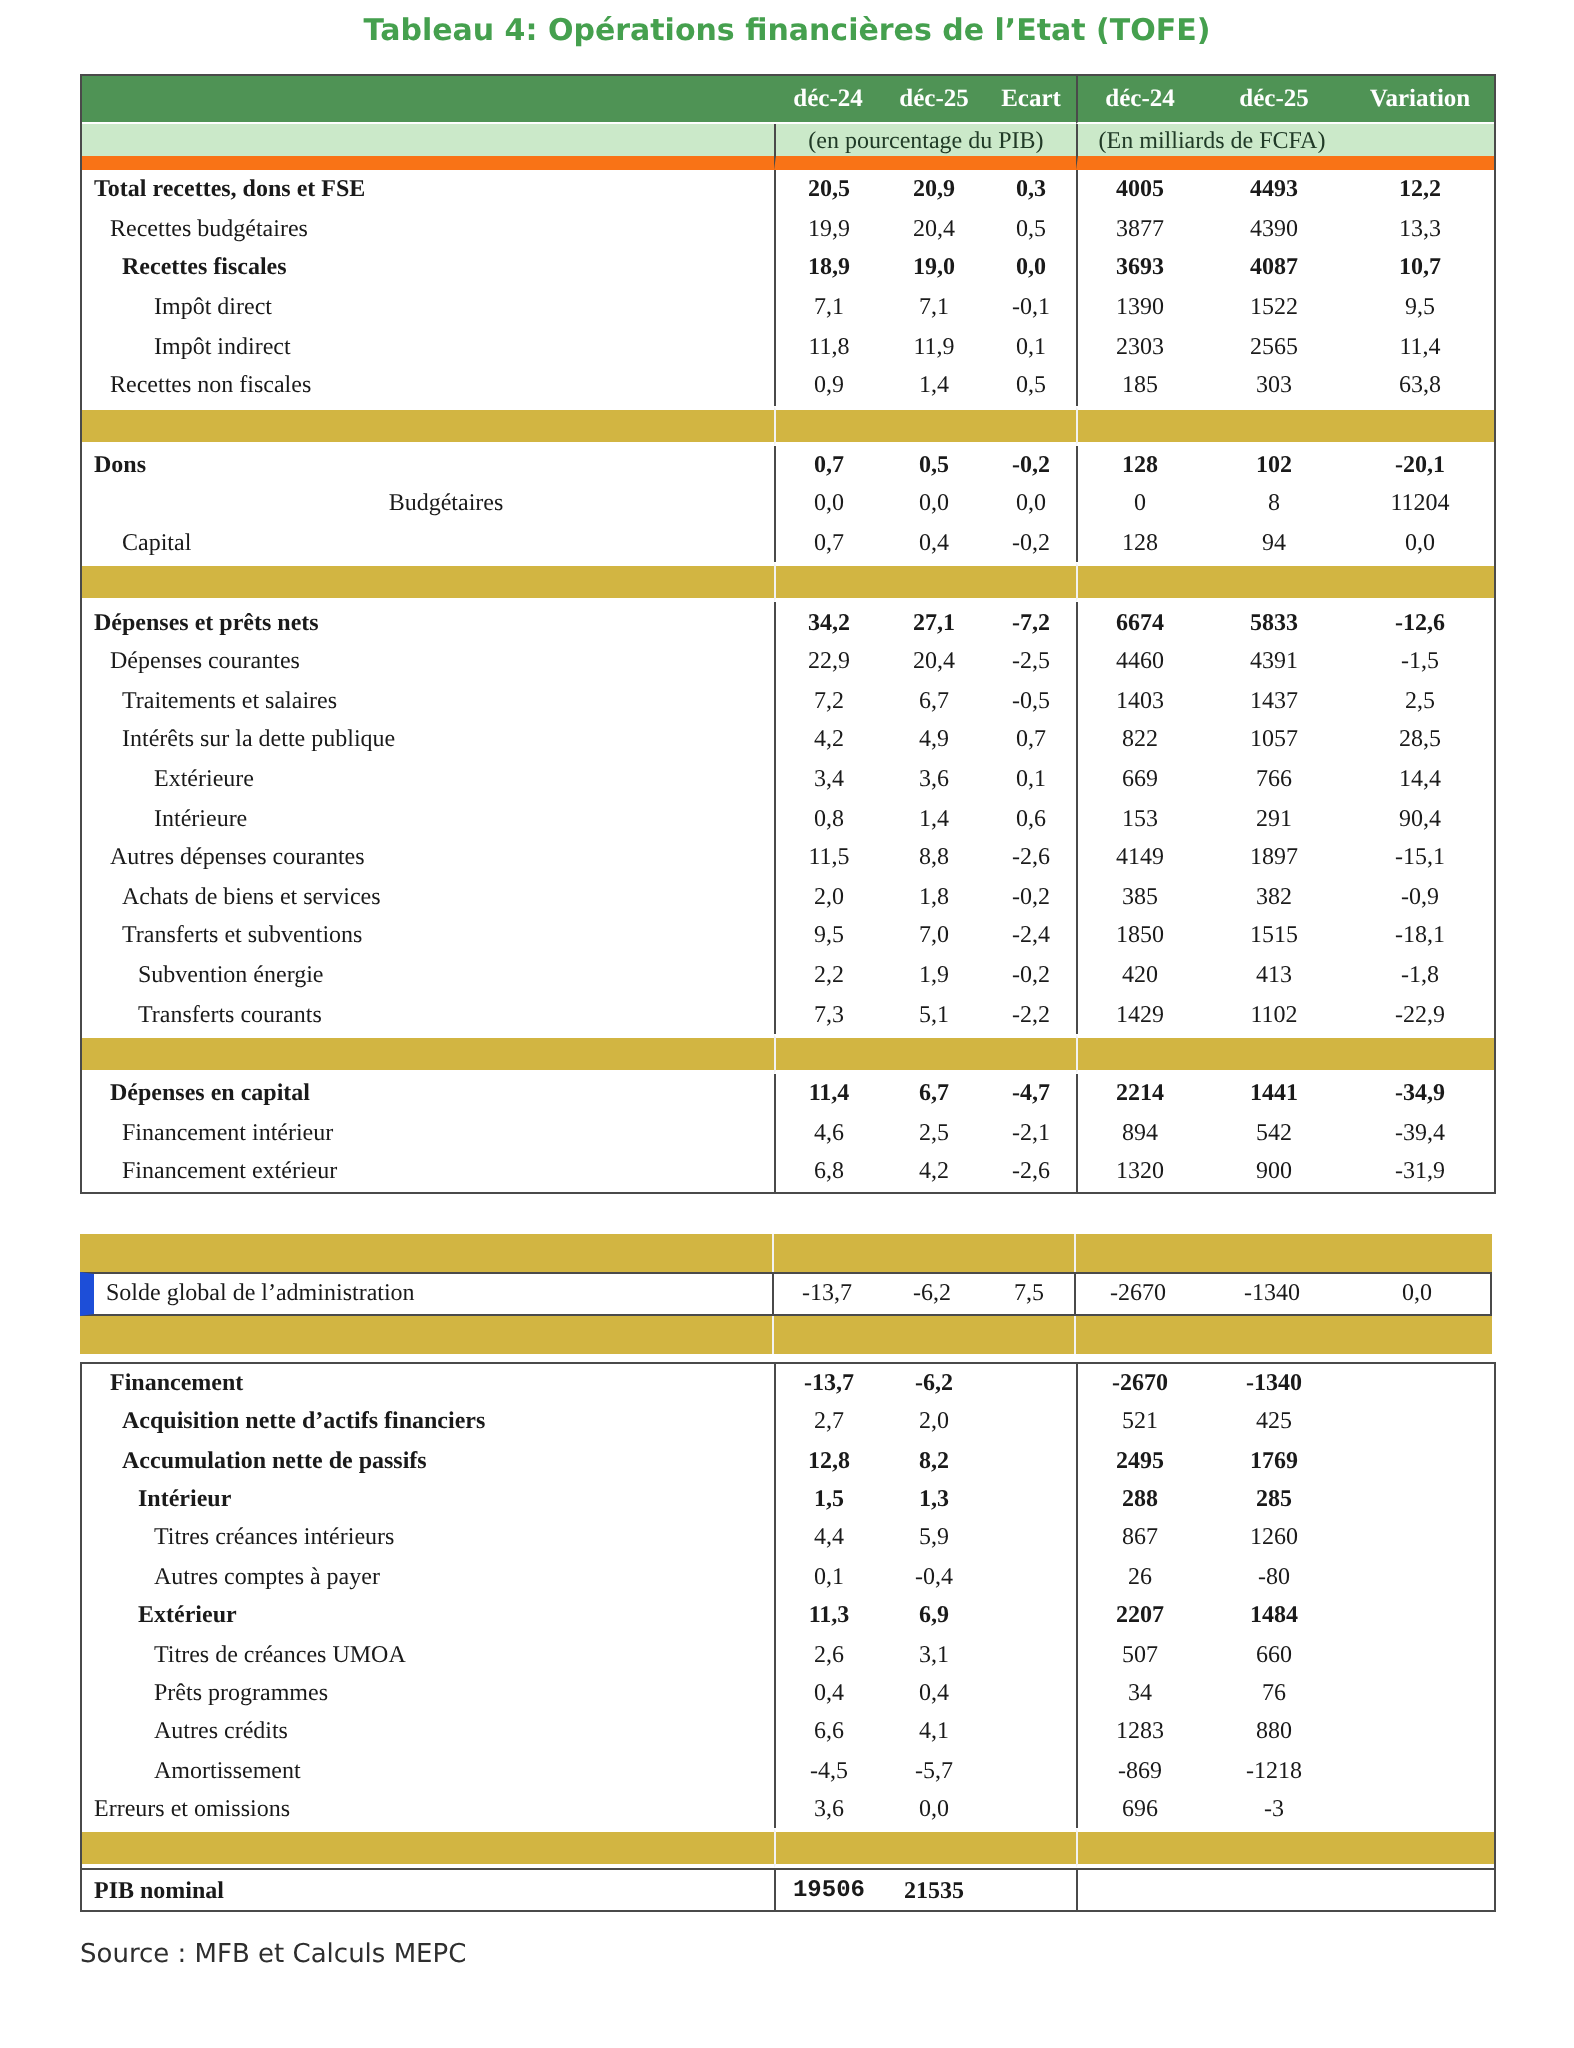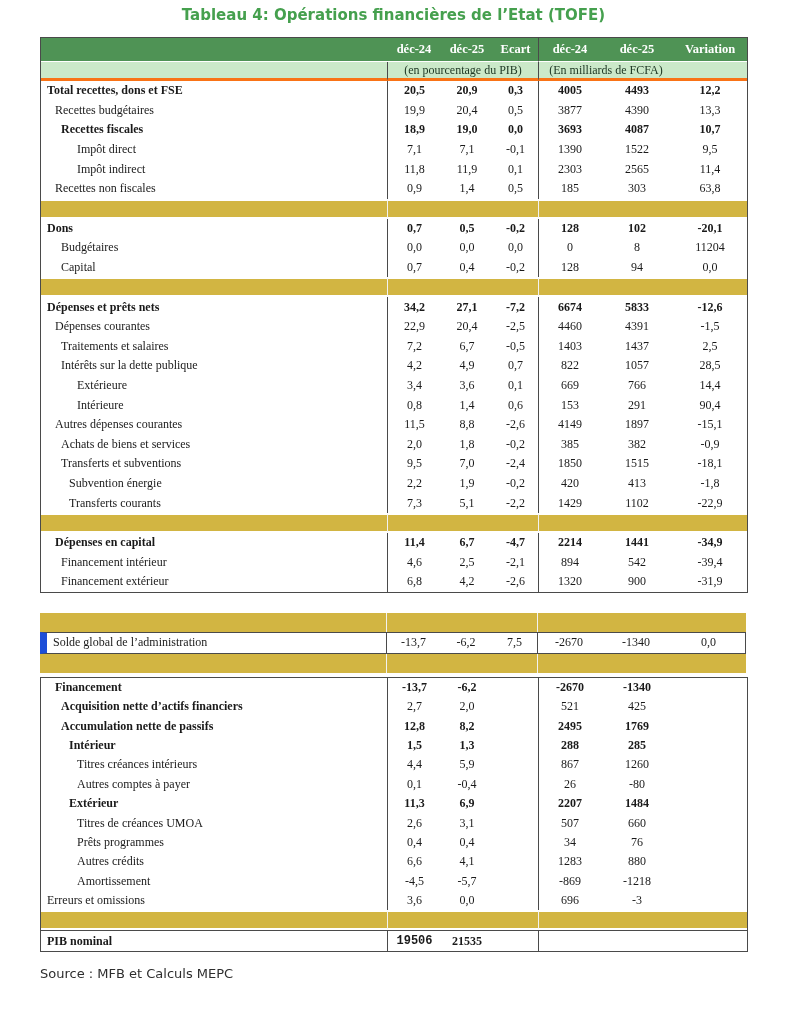"(en pourcentage du PIB)" .subhdr td { border-bottom: 3px solid #f97316 -> 7px solid #f97316 }
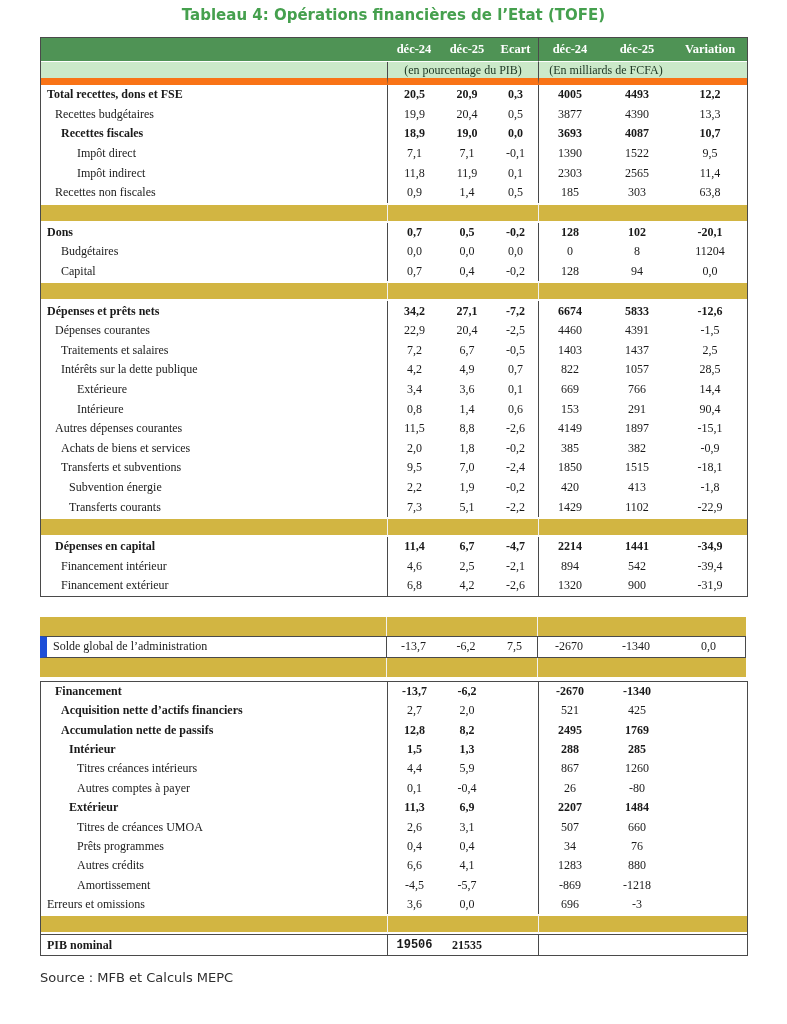"Budgétaires" td.lbl { text-align: none -> center }
